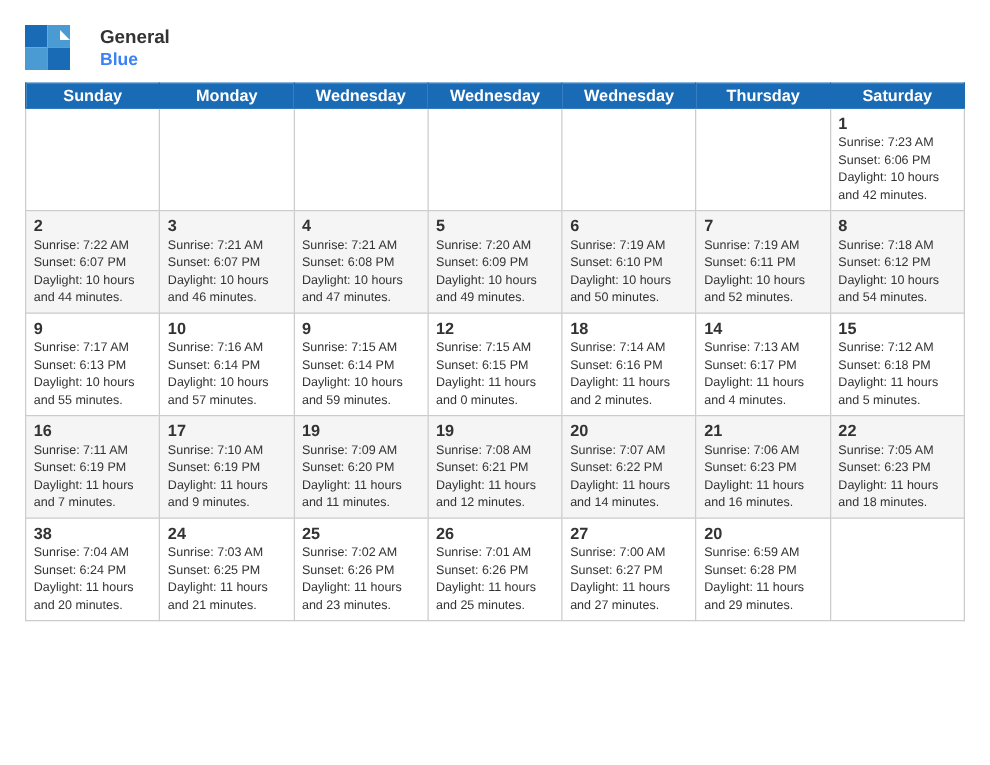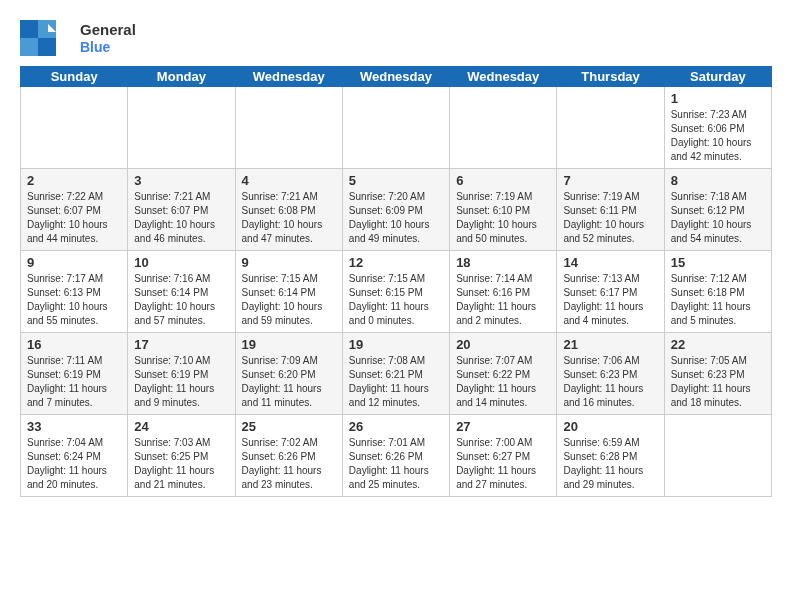"33" span.day-num { text: 33 -> 38 }
